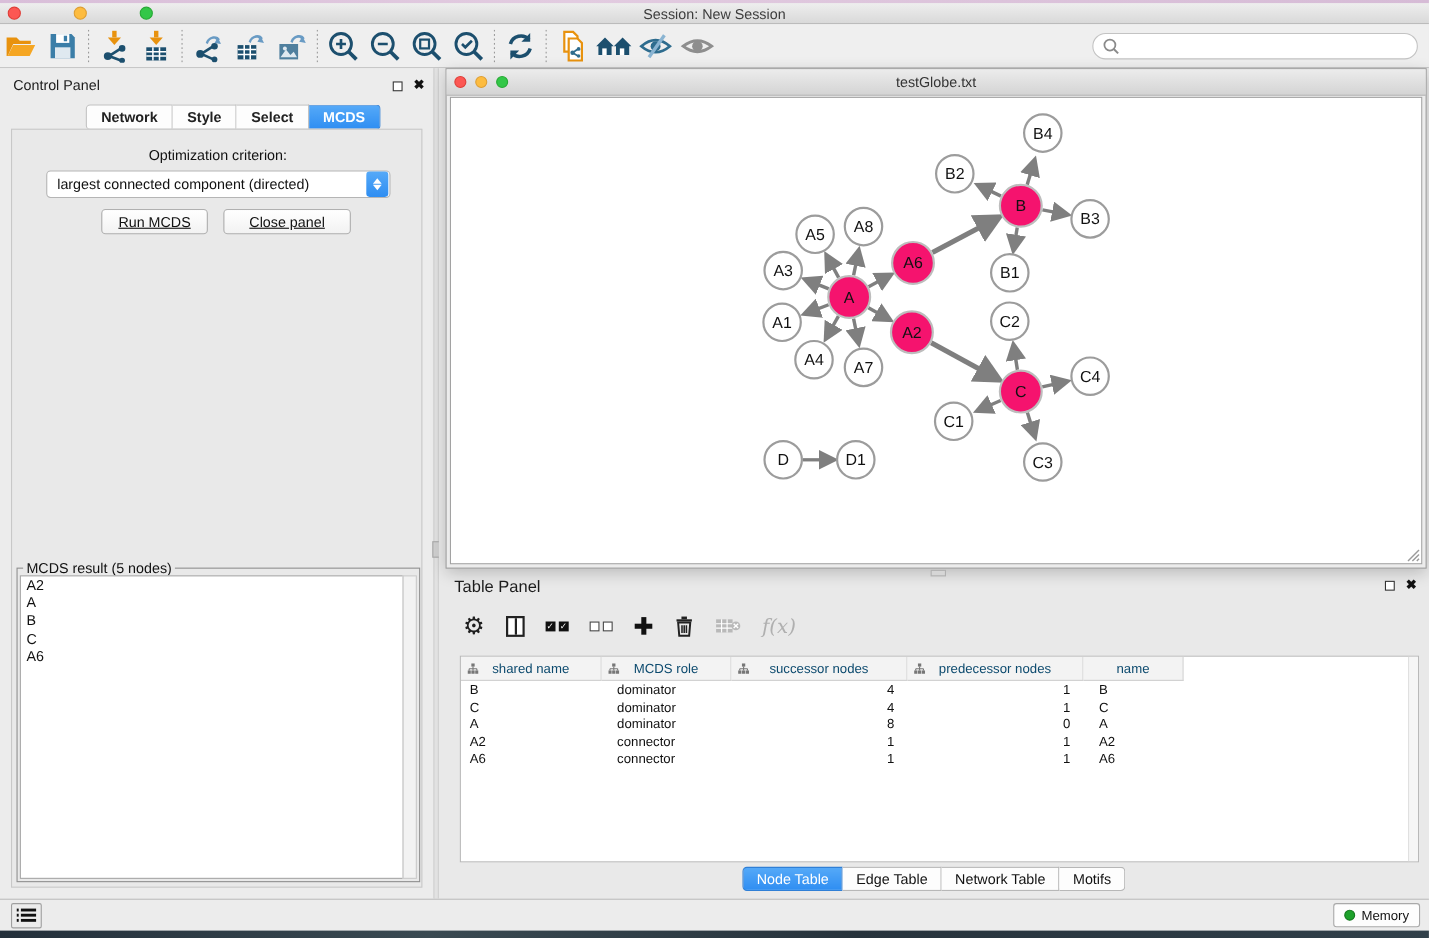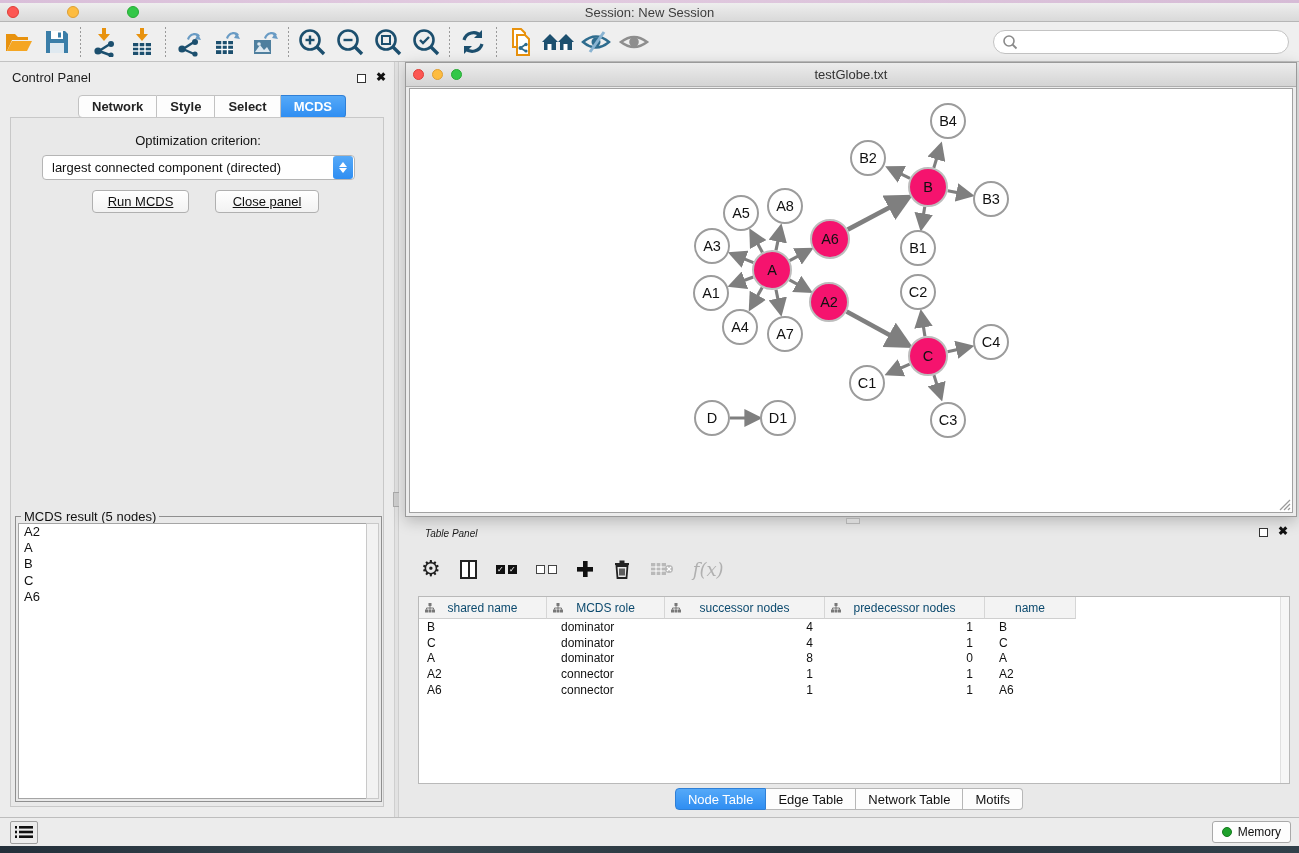"Close panel" #close-btn { left: 204px -> 192px; width: 104px -> 116px }
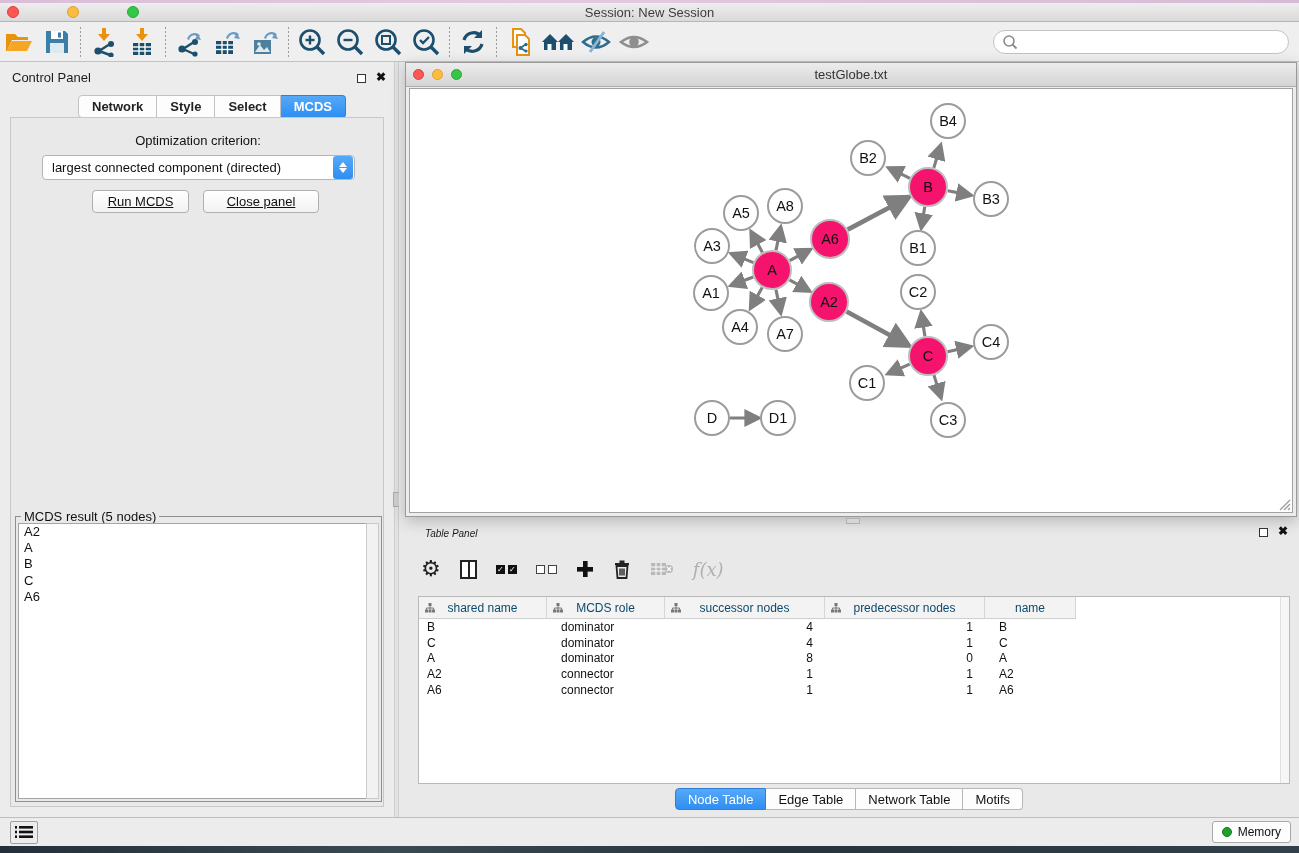"Table Panel" #tp-title { font-size: 10px -> 15px; font-style: italic -> none; margin-left: 26px -> 14px }
